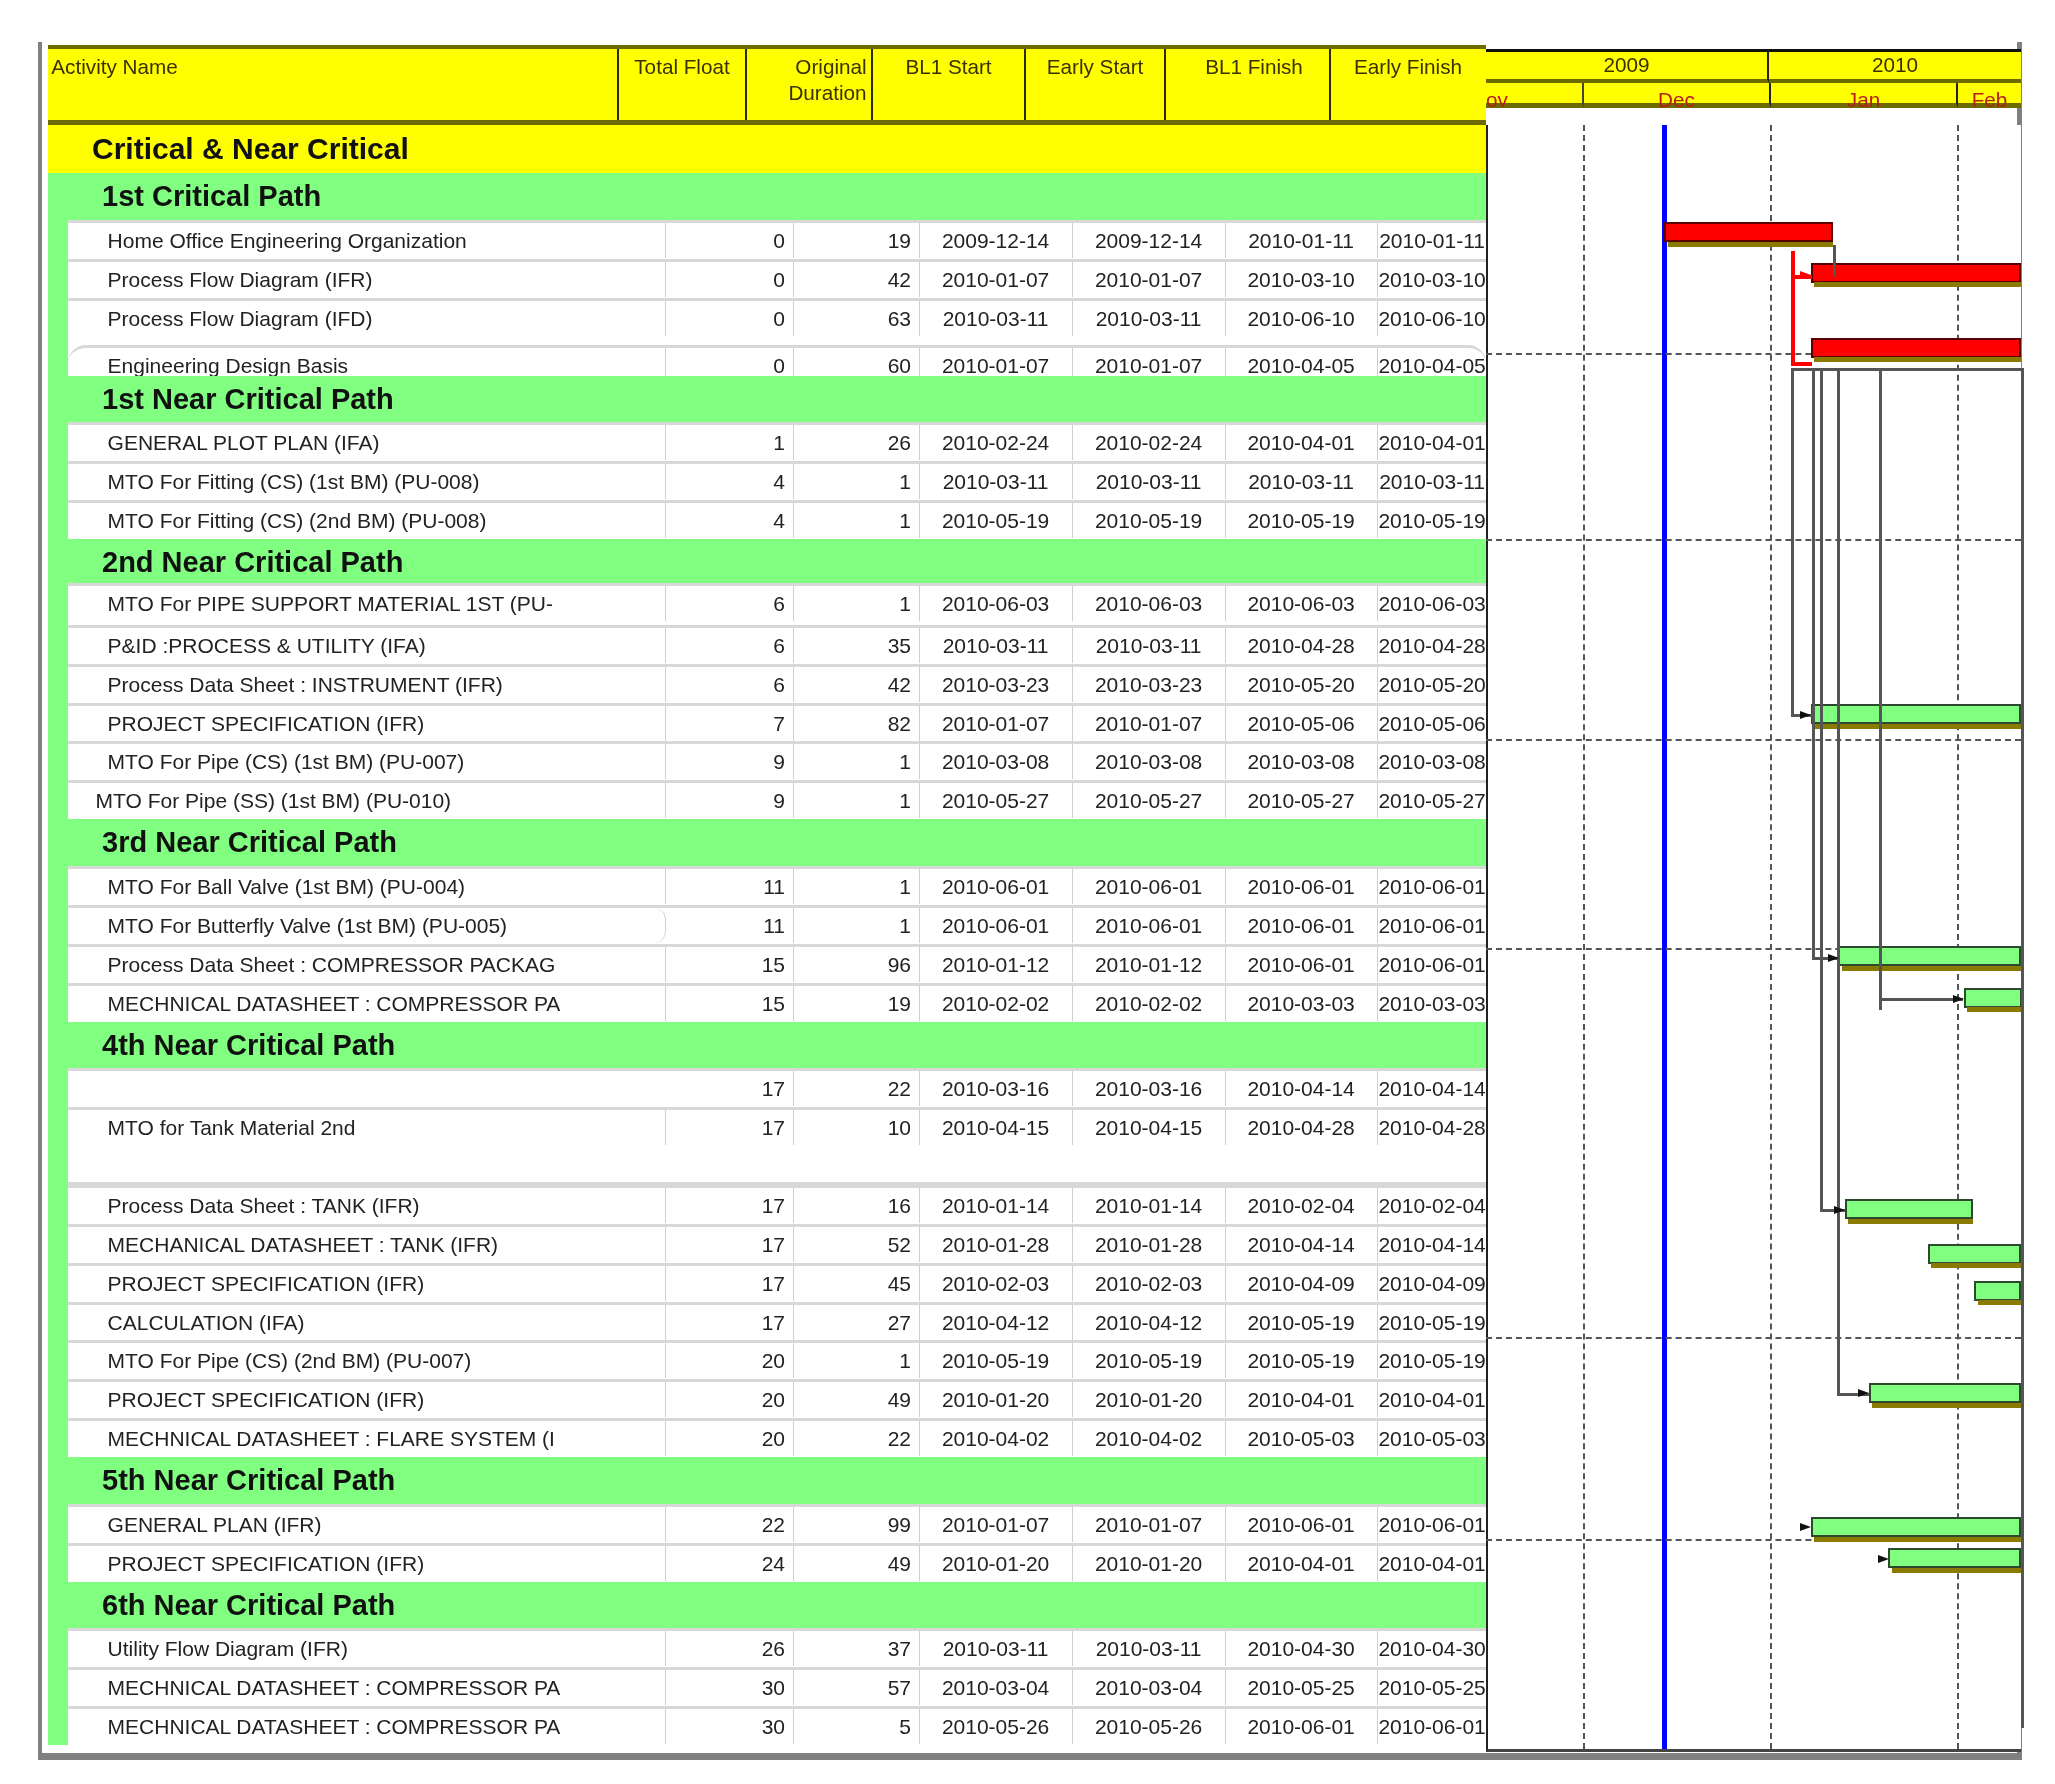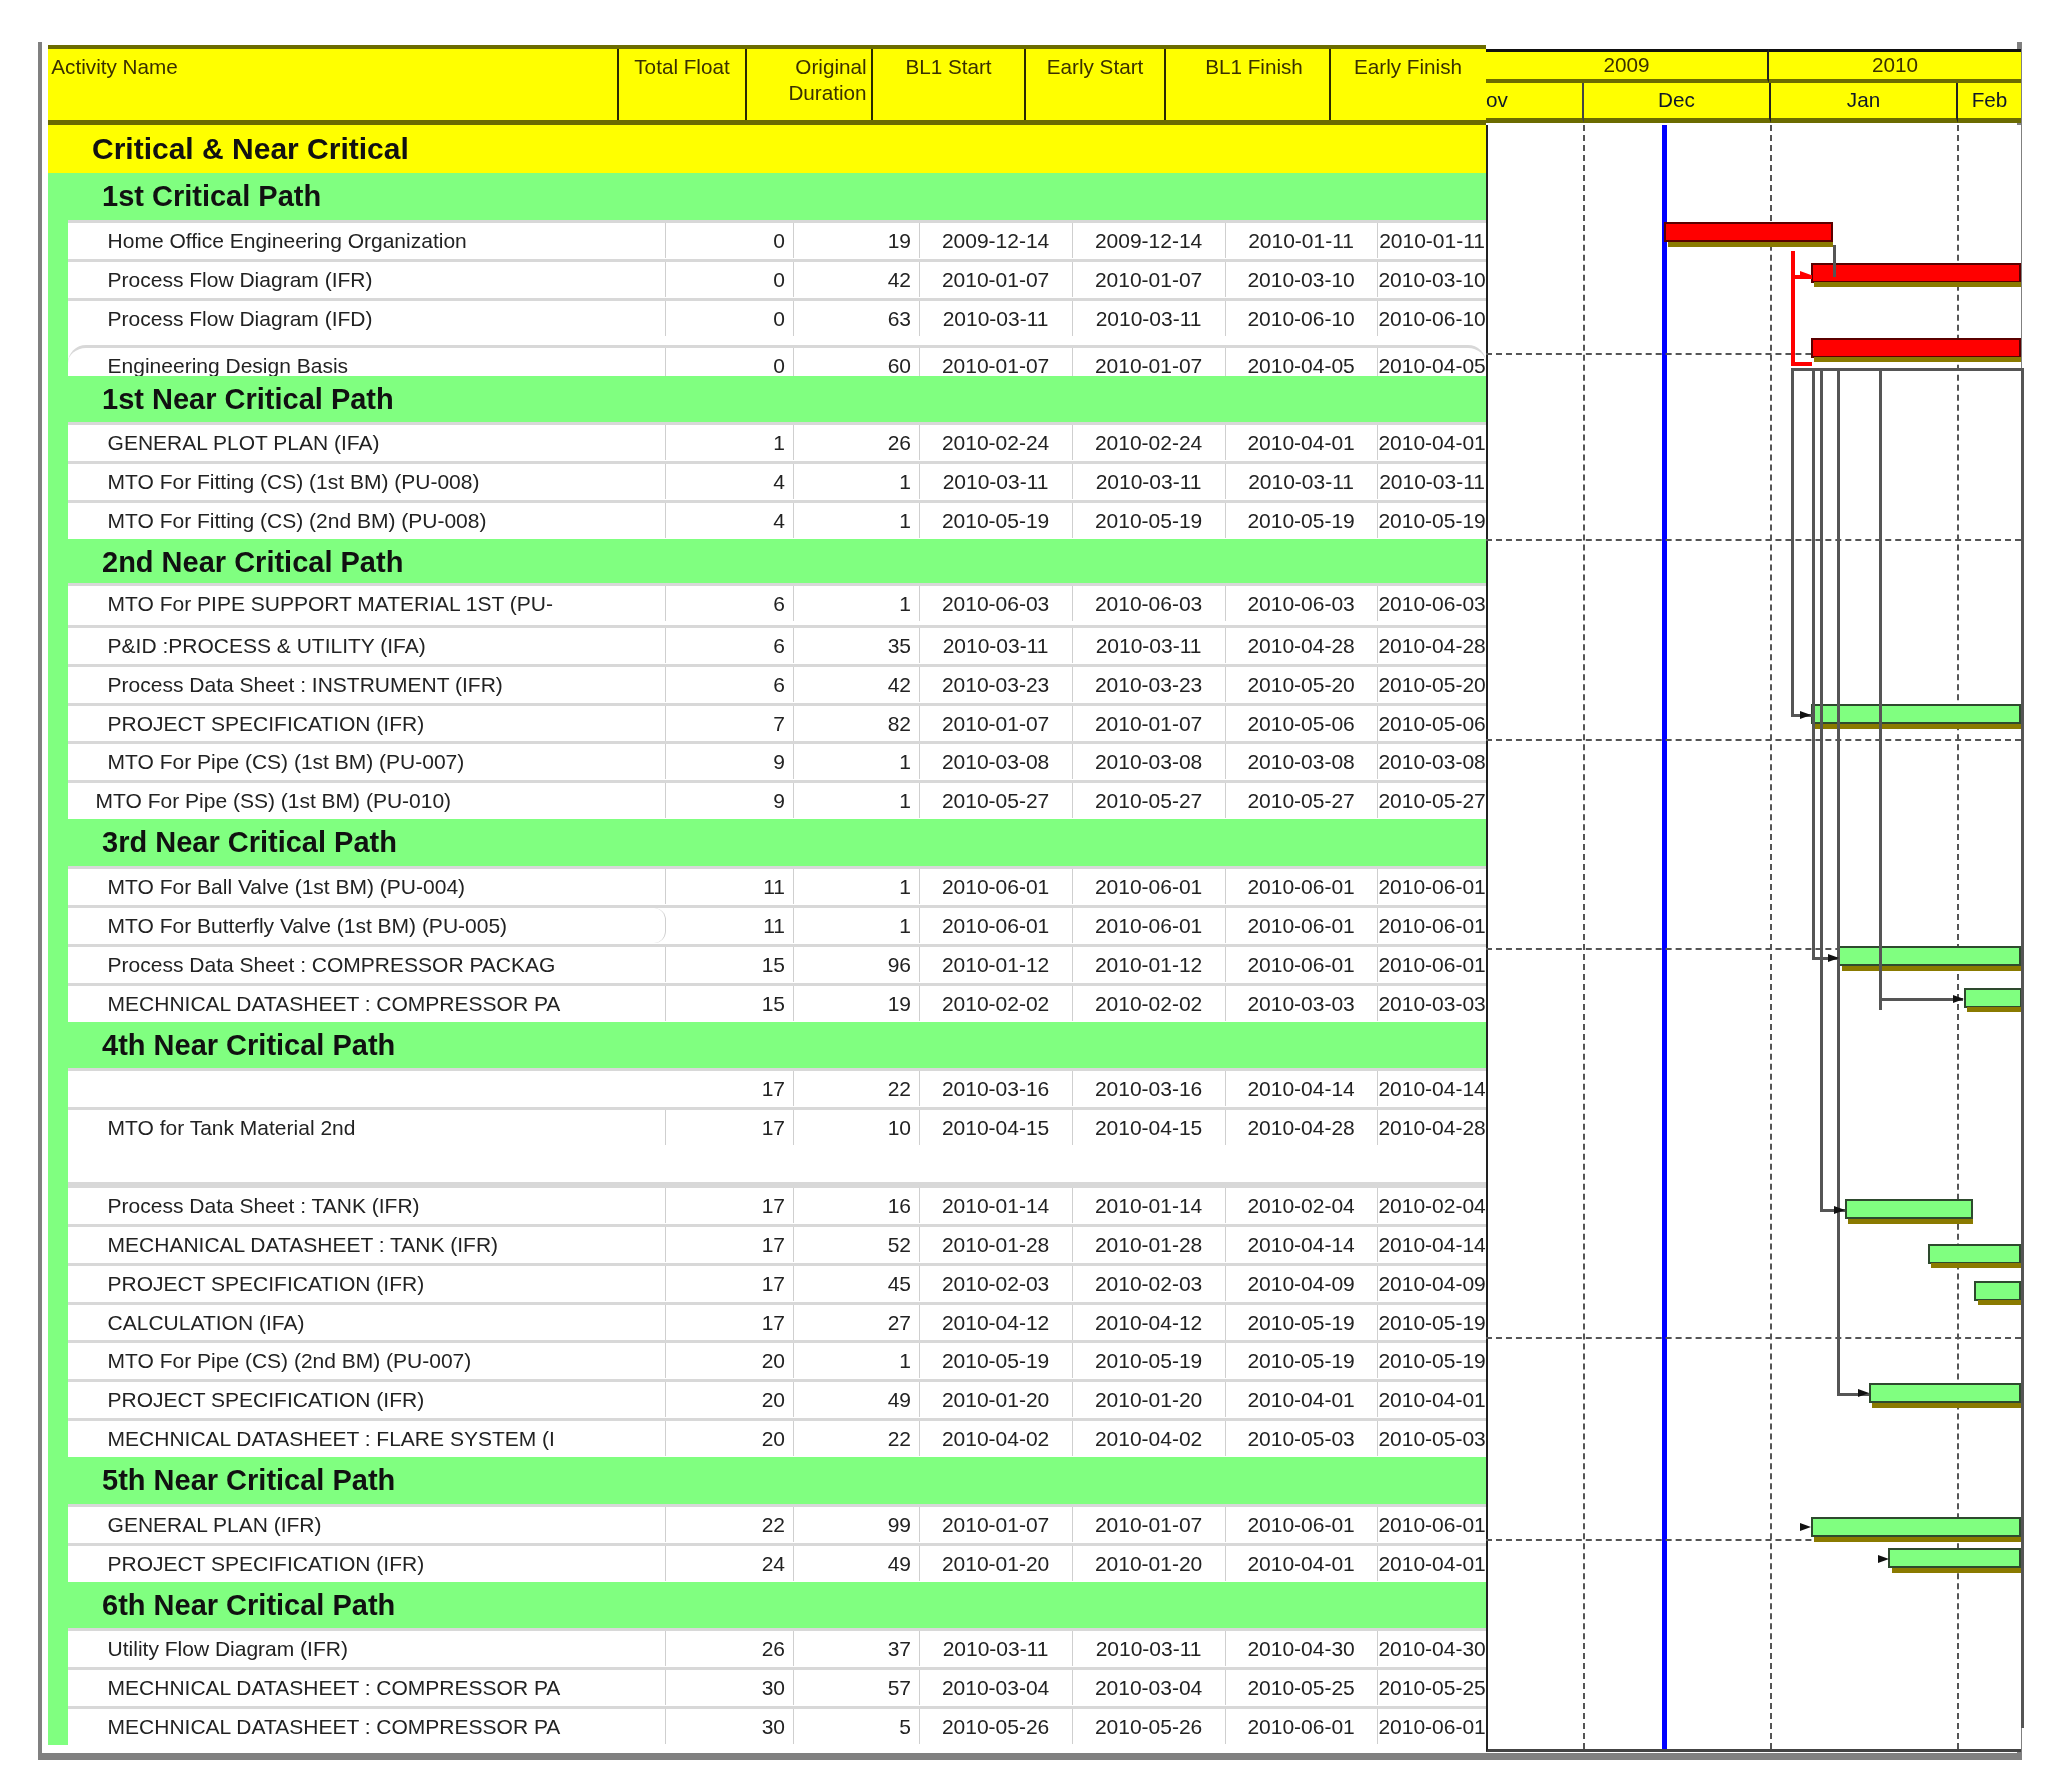"ov" .g-hdr-month { color: #0f172a -> #b91c1c; height: 40px -> 25px }
